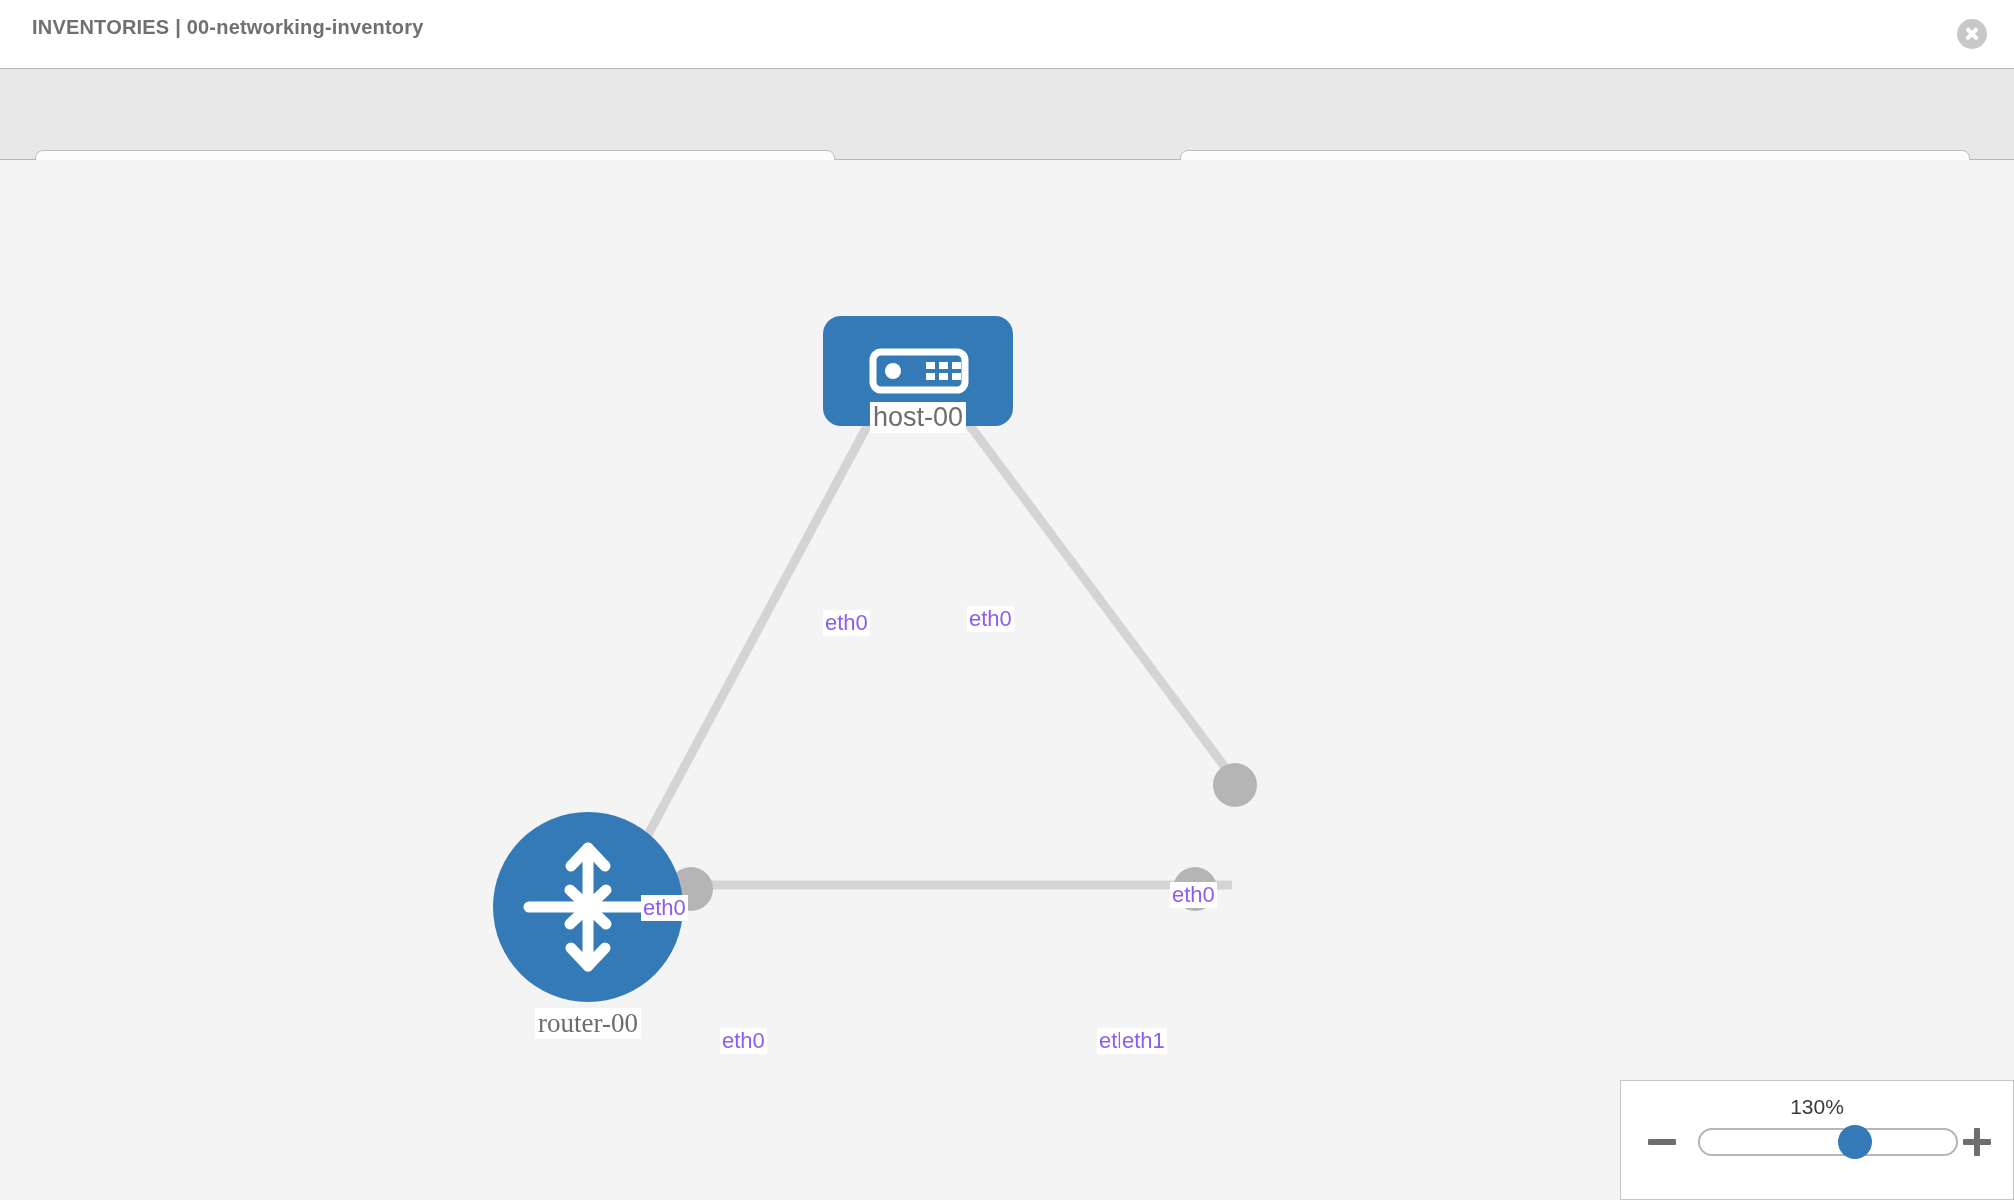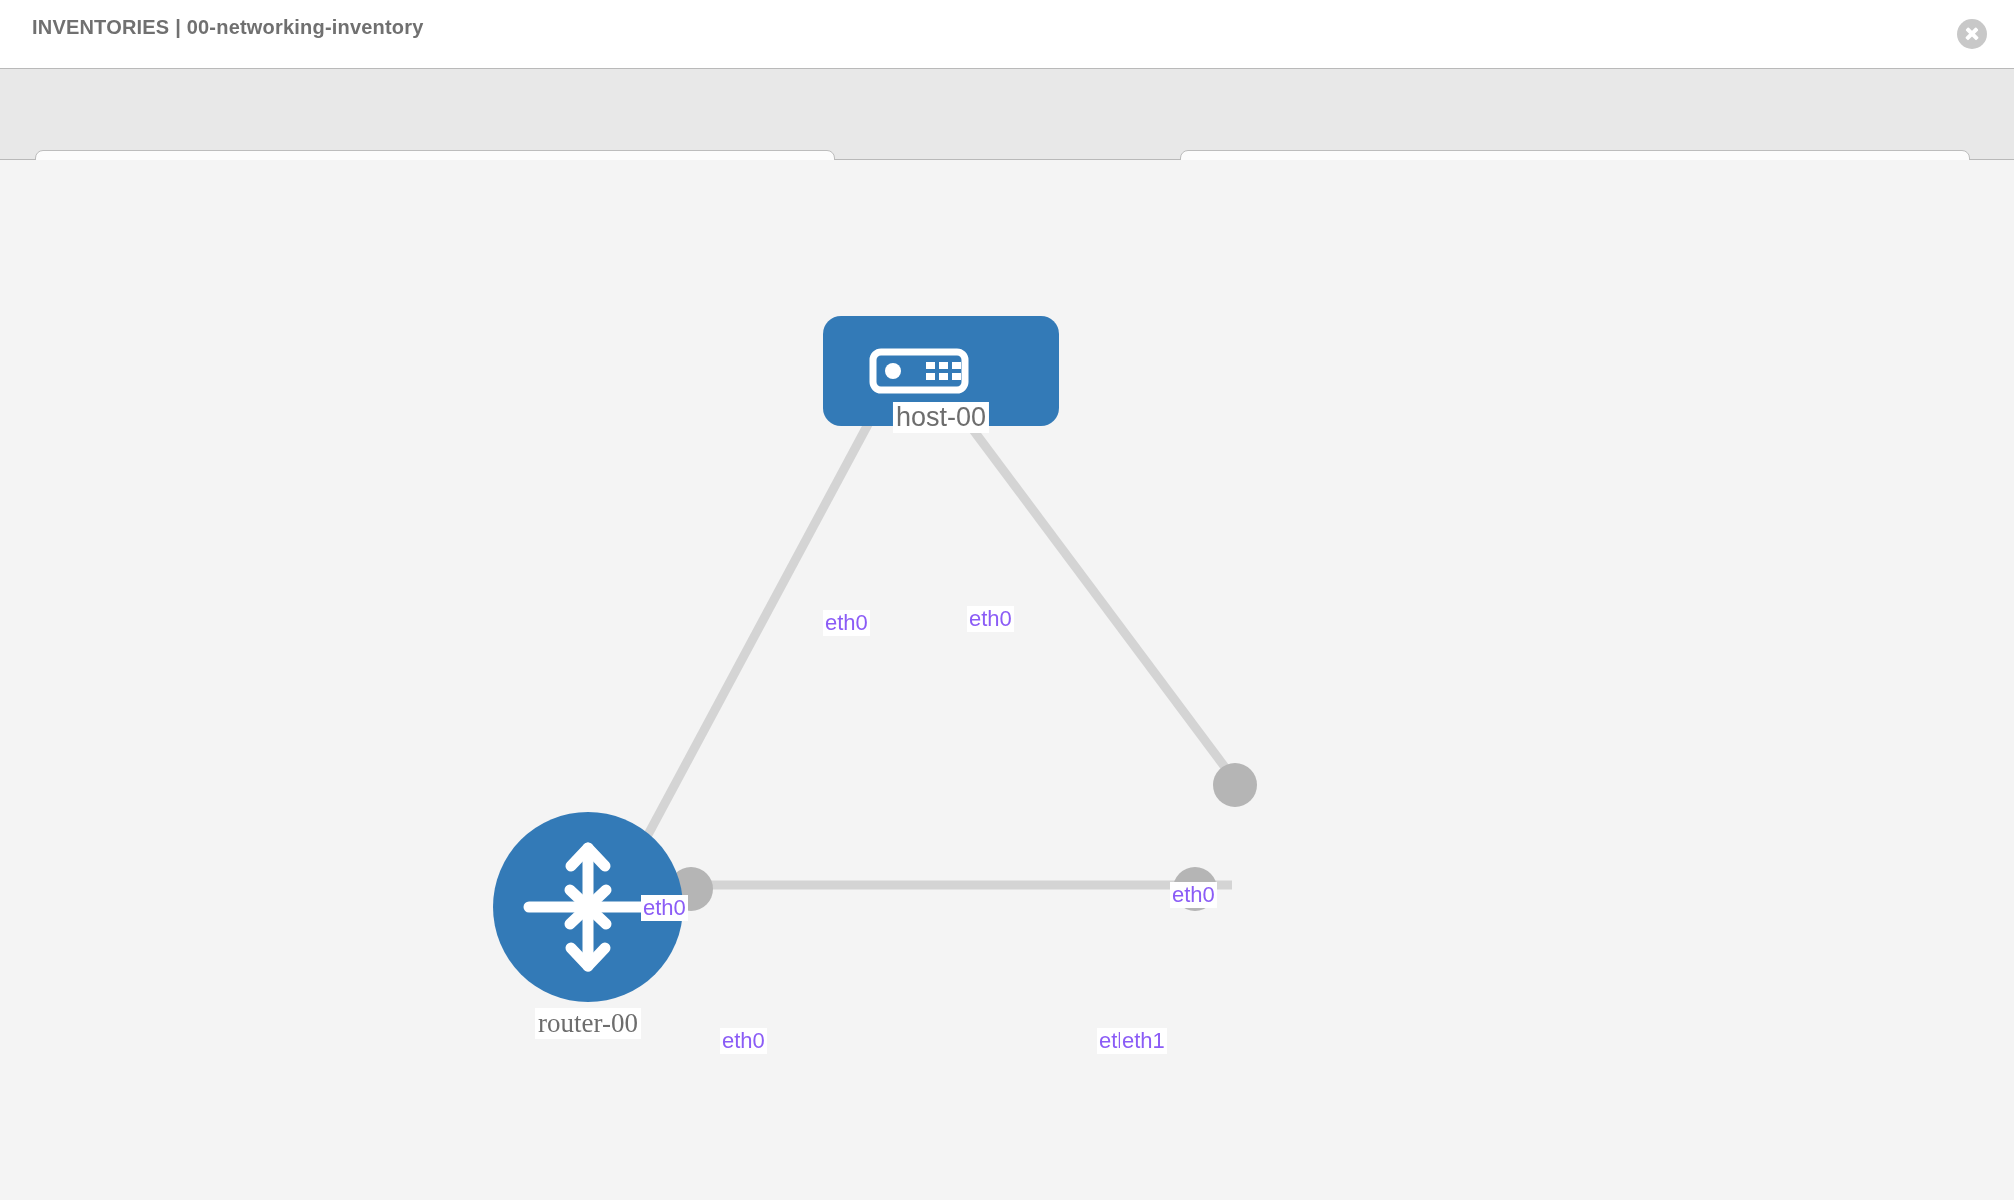"host-00" #node-host { padding-left: 46px -> none }
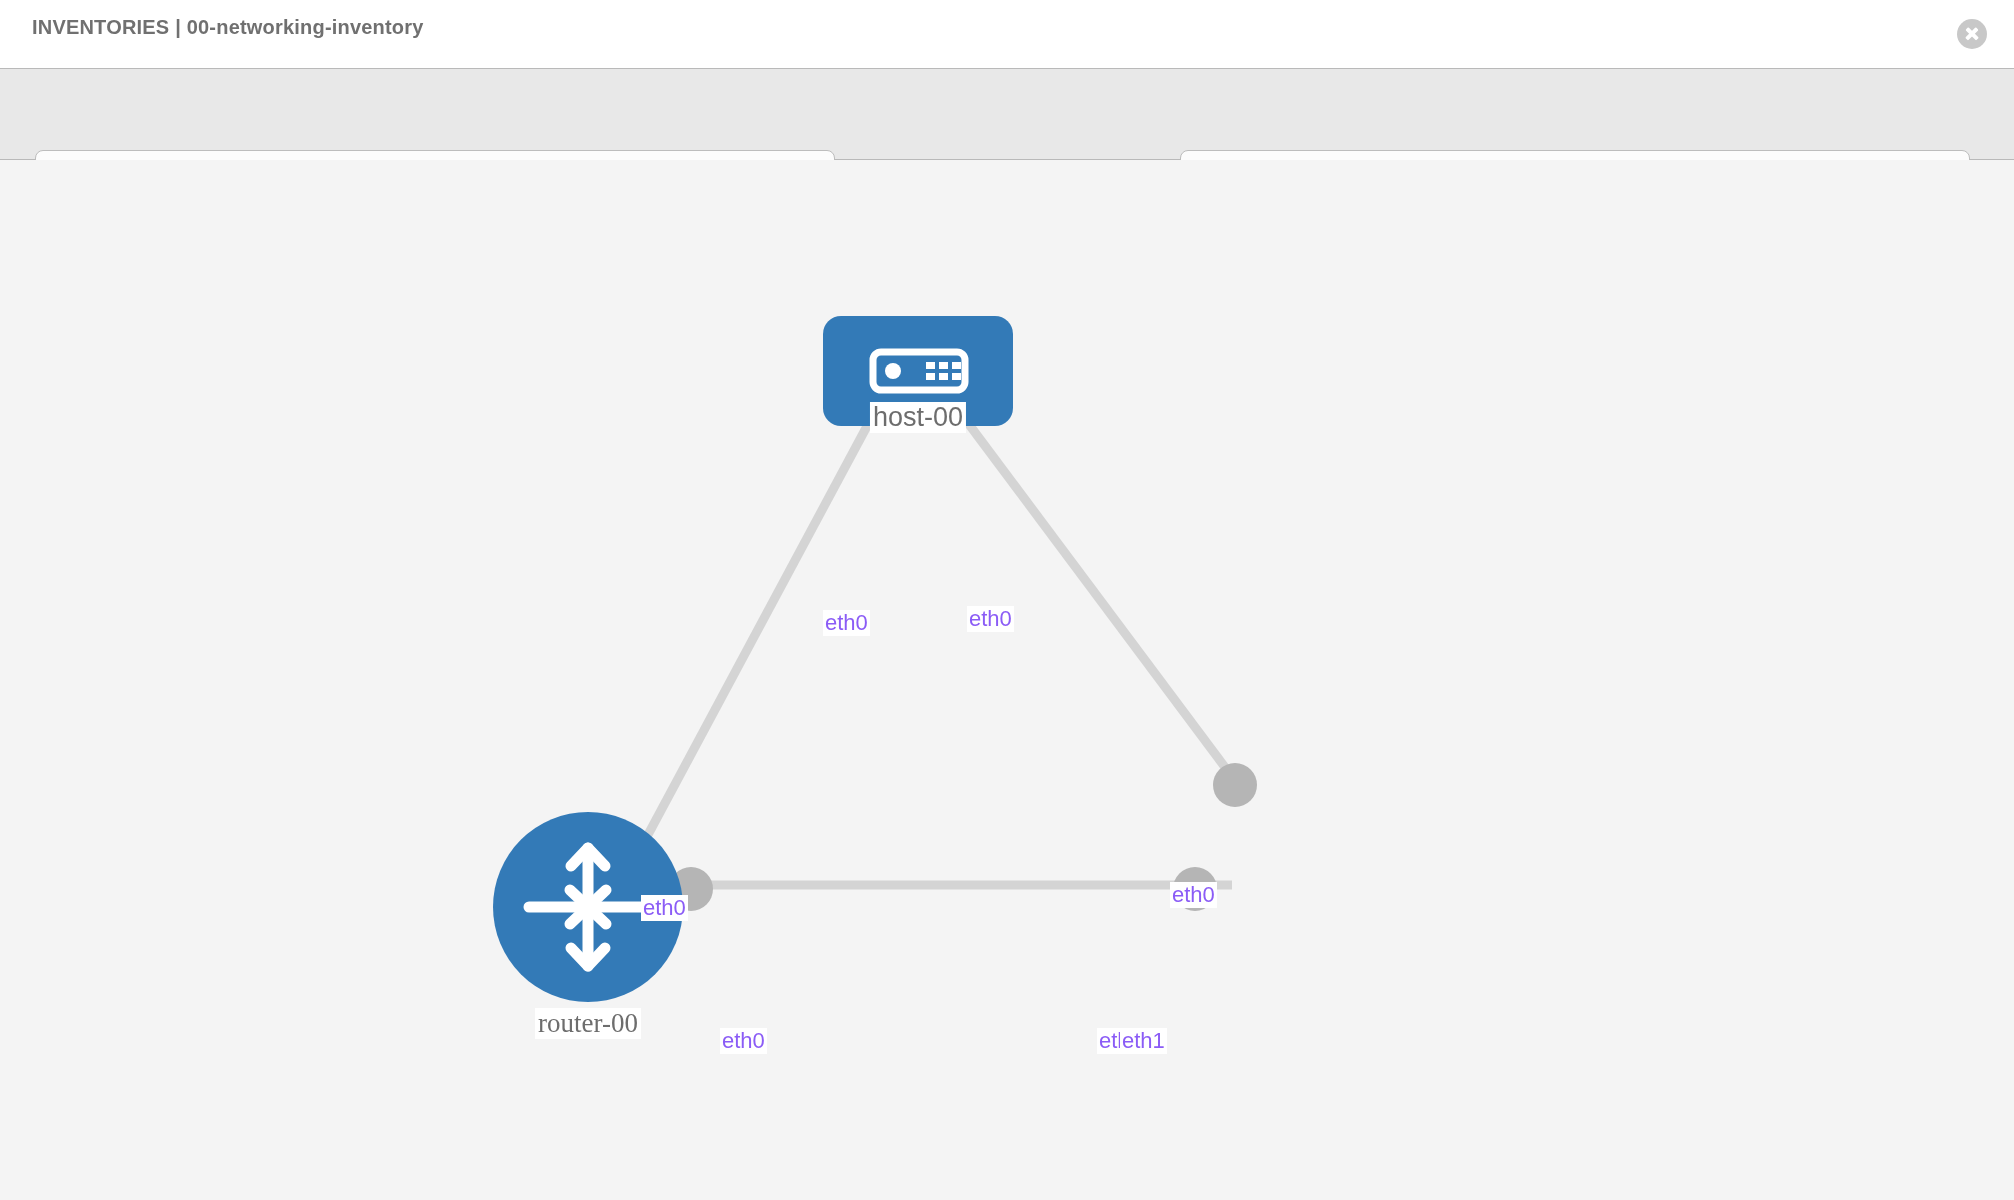"130%" div.zoom-panel { html: none -> <div> <div>130%</div> <div></div> <div> <div></div> <div></div> </div> <div></div> </div> }
